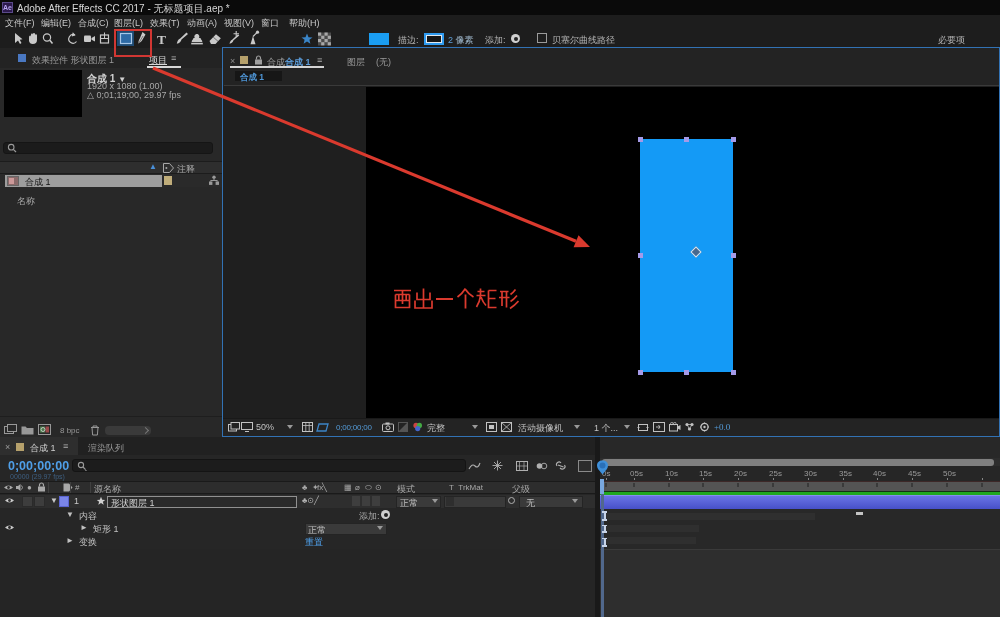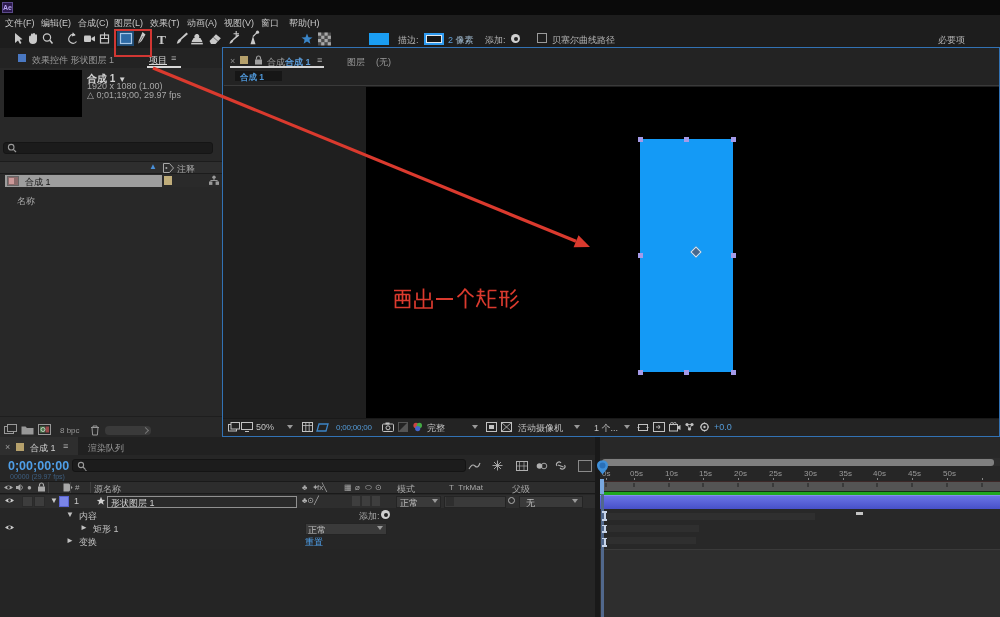"Adobe After Effects CC 2017" div.t { html: none -> <div>Adobe After Effects CC 2017 - 无标题项目.aep *</div> }
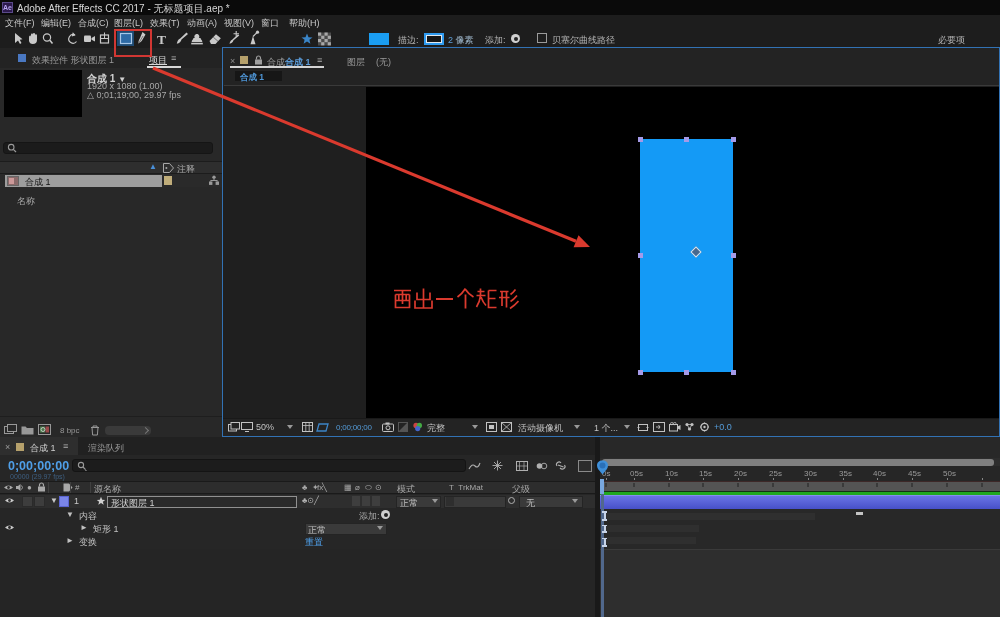"+0.0" span.t { font-family: none -> Liberation Serif, serif }
